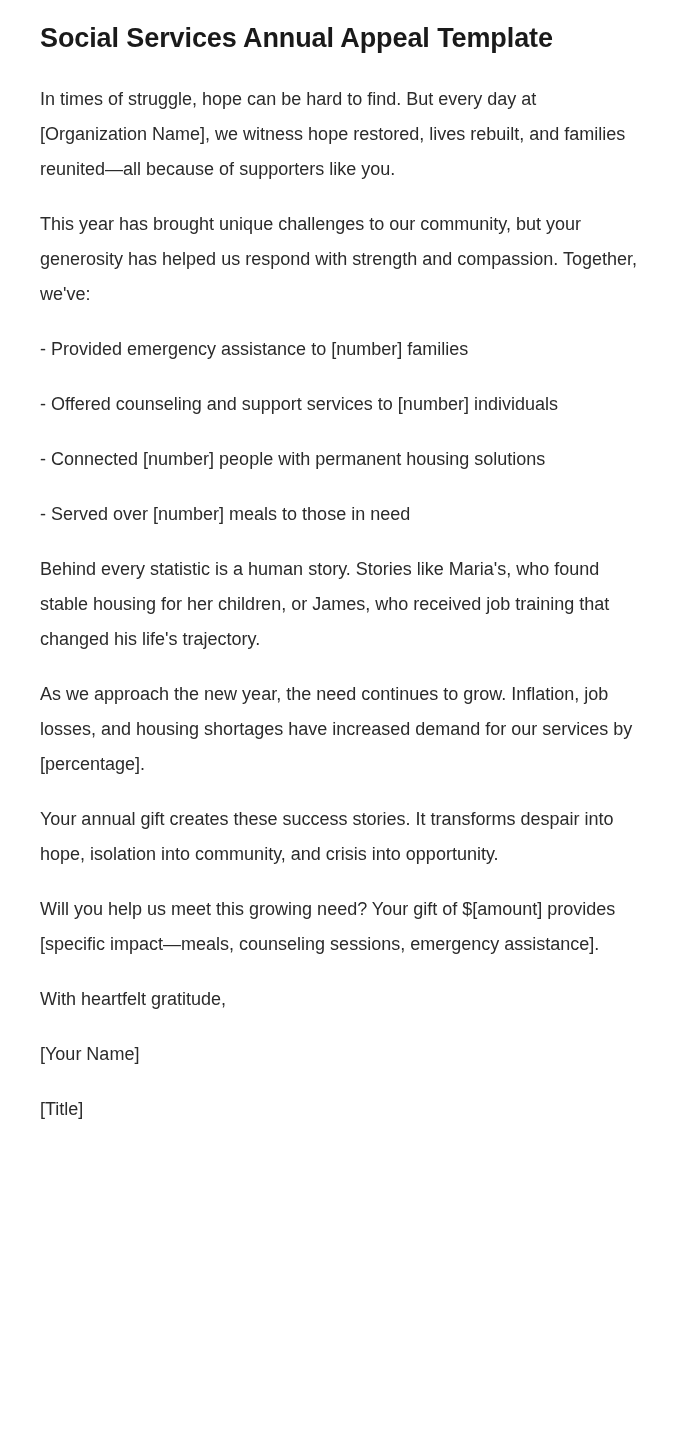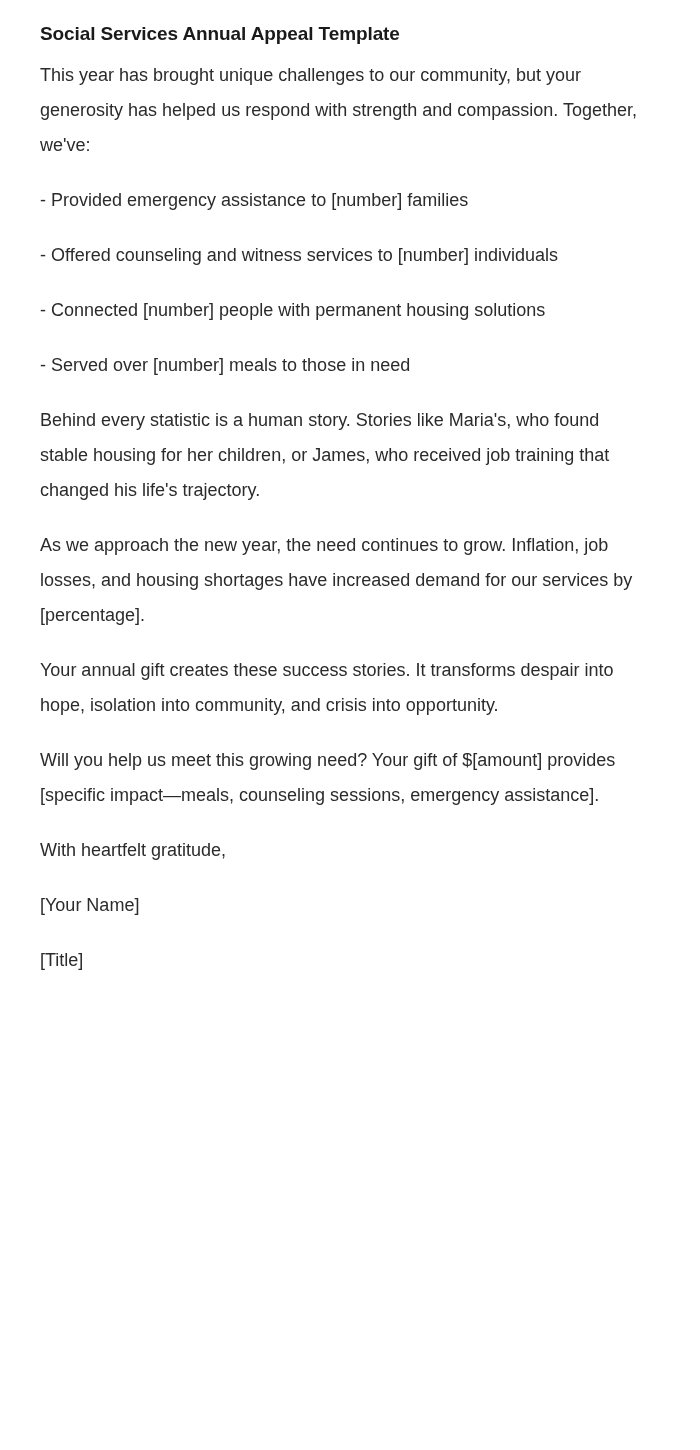"Social Services Annual Appeal Template" .doc-title { font-size: 19px -> 27px; margin: 0 0 12px 0 -> 0 0 26px 0 }
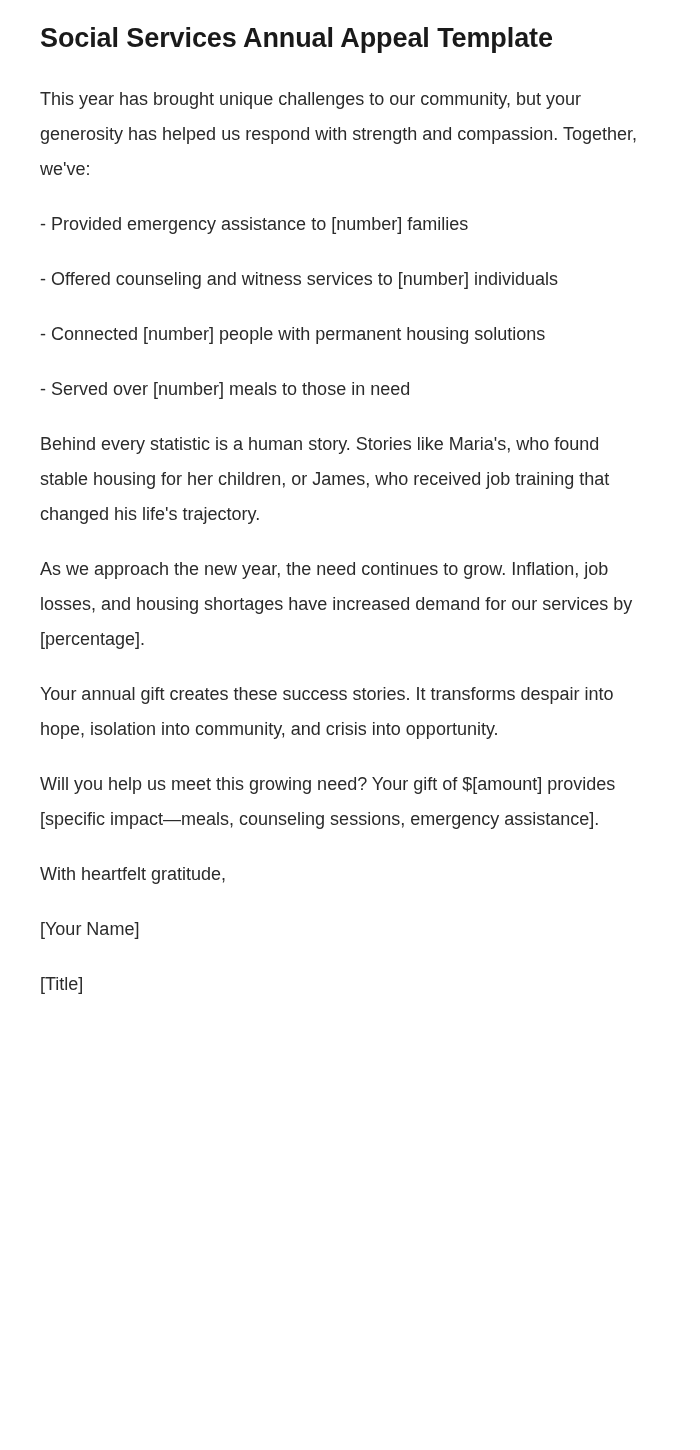"In times of struggle, hope" p.body-block { html: none -> <p>In times of struggle, hope can be hard to find. But every day at [Organization Name], we witness hope restored, lives rebuilt, and families reunited—all because of supporters like you.</p> }
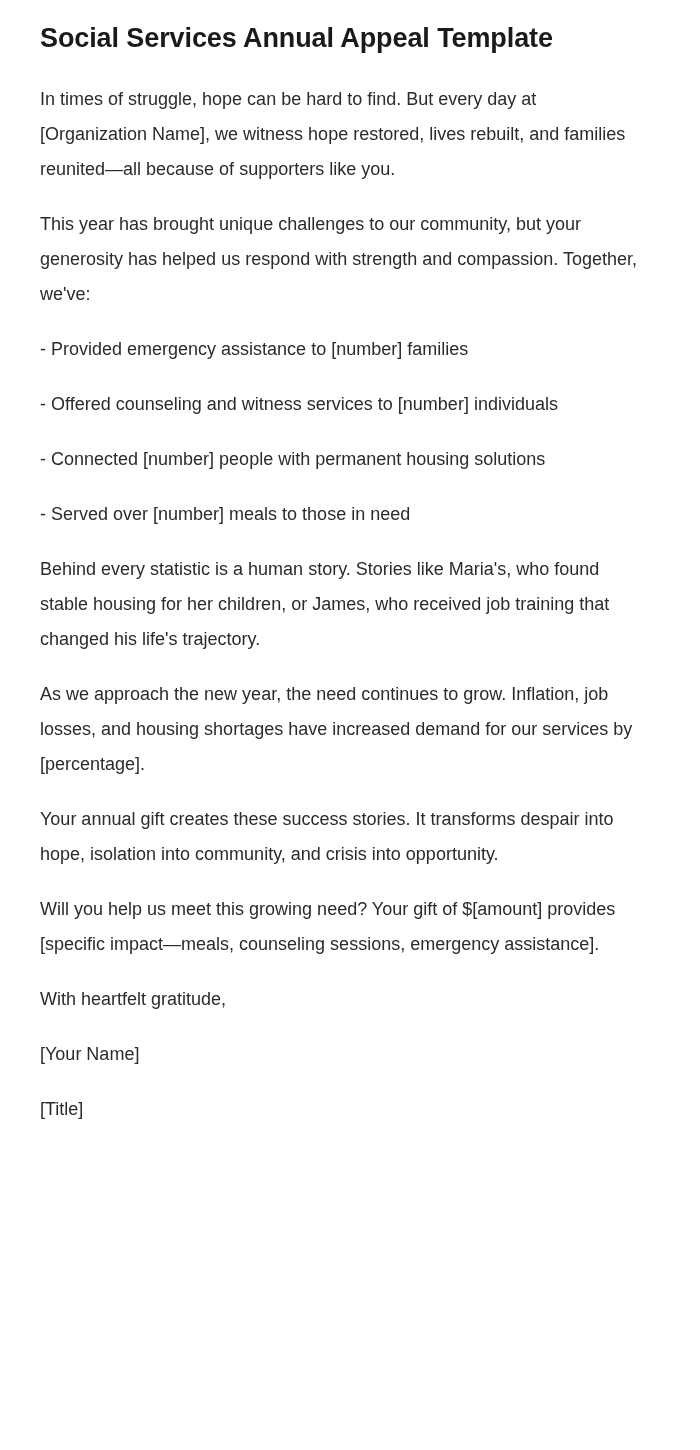"- Offered counseling and witness" p.body-block { text: witness -> support }
